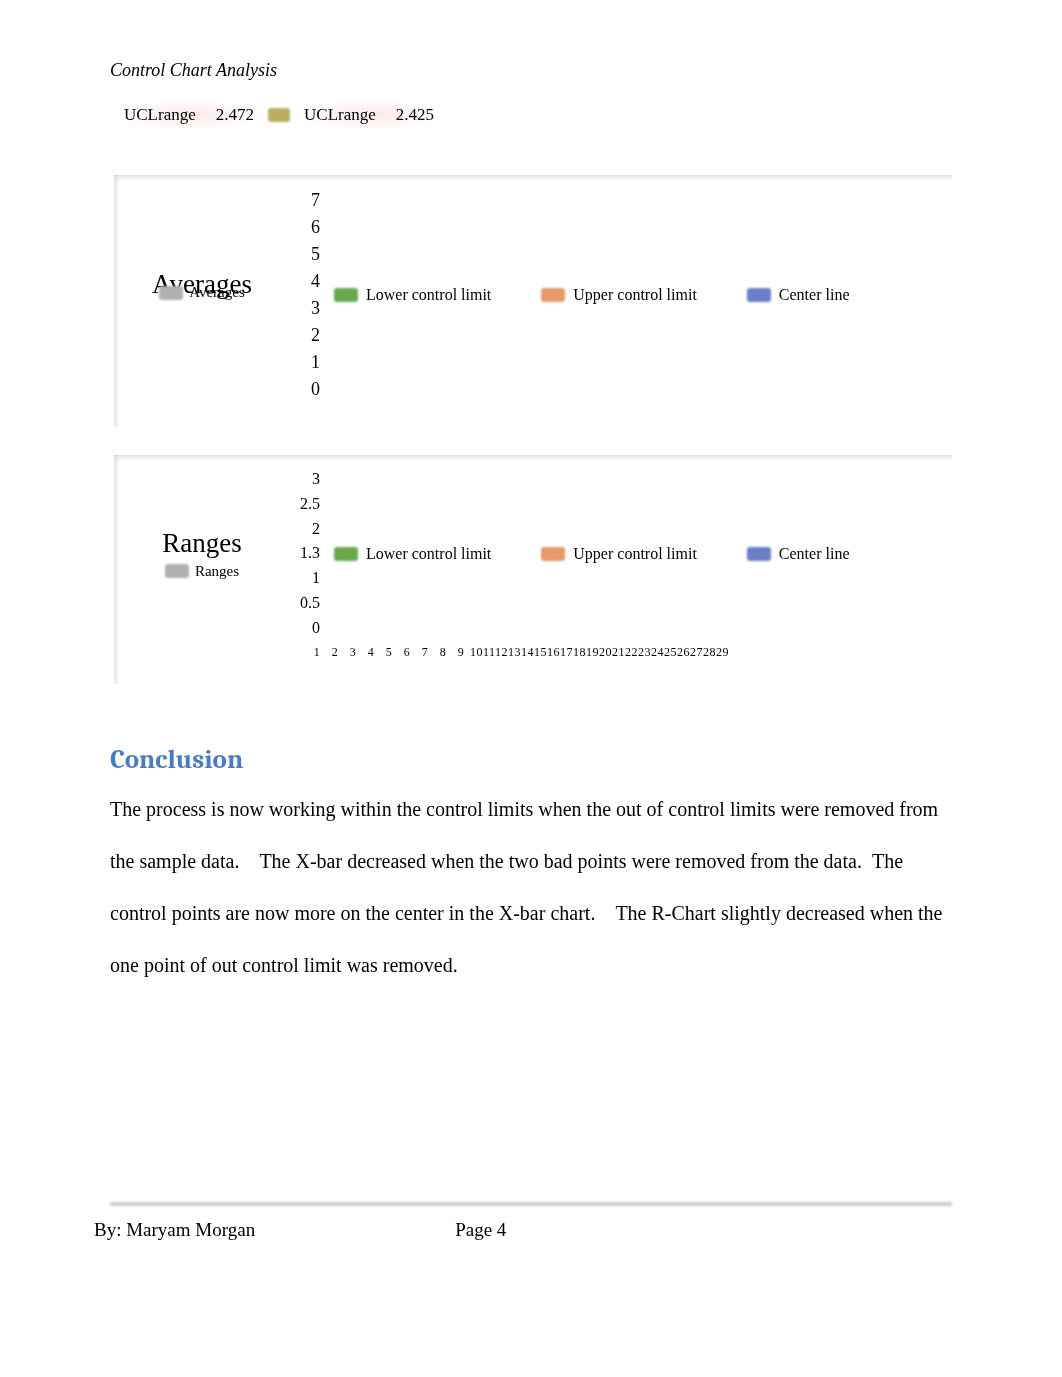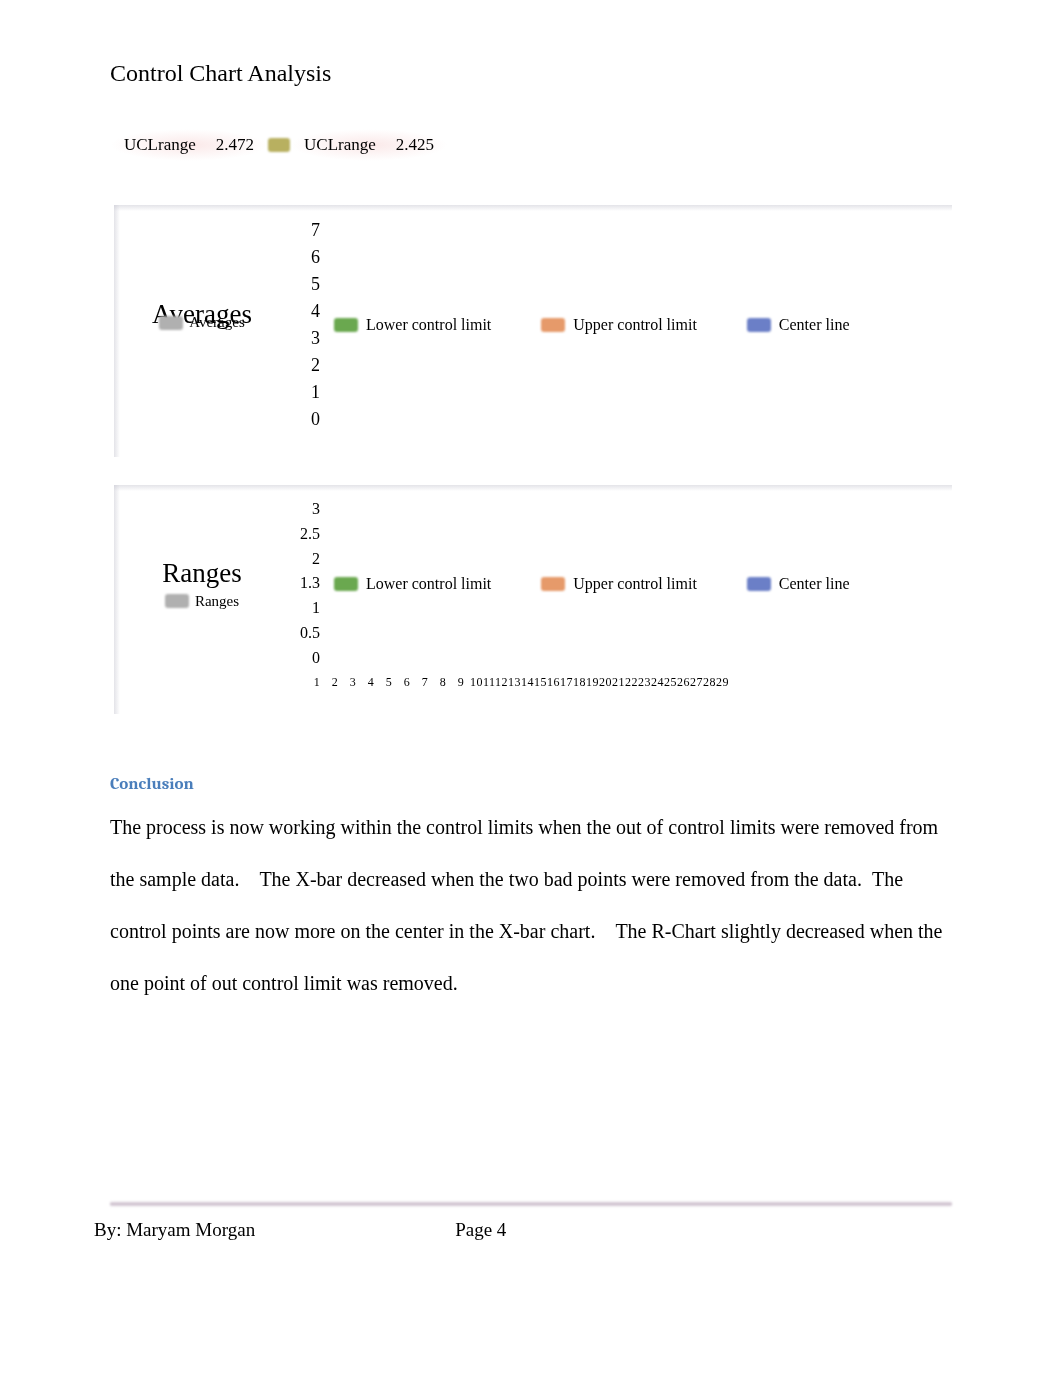"Control Chart Analysis" .doc-title { font-size: 24px -> 18px; font-style: none -> italic; margin-bottom: 42px -> 18px }
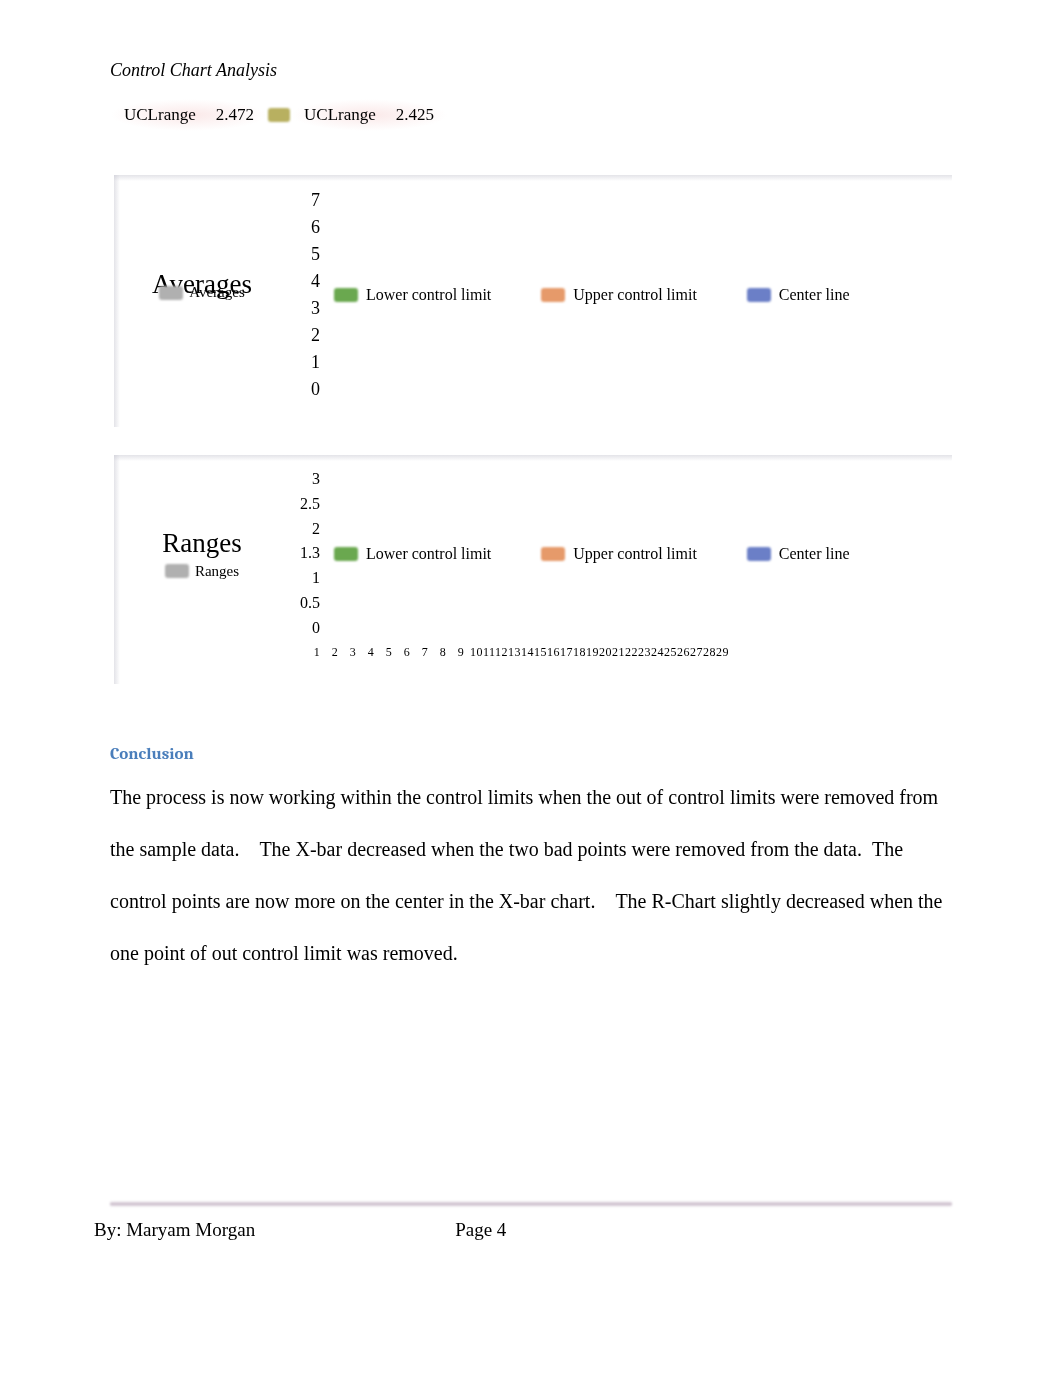"Conclusion" .conclusion-heading { font-size: 17px -> 27px }
